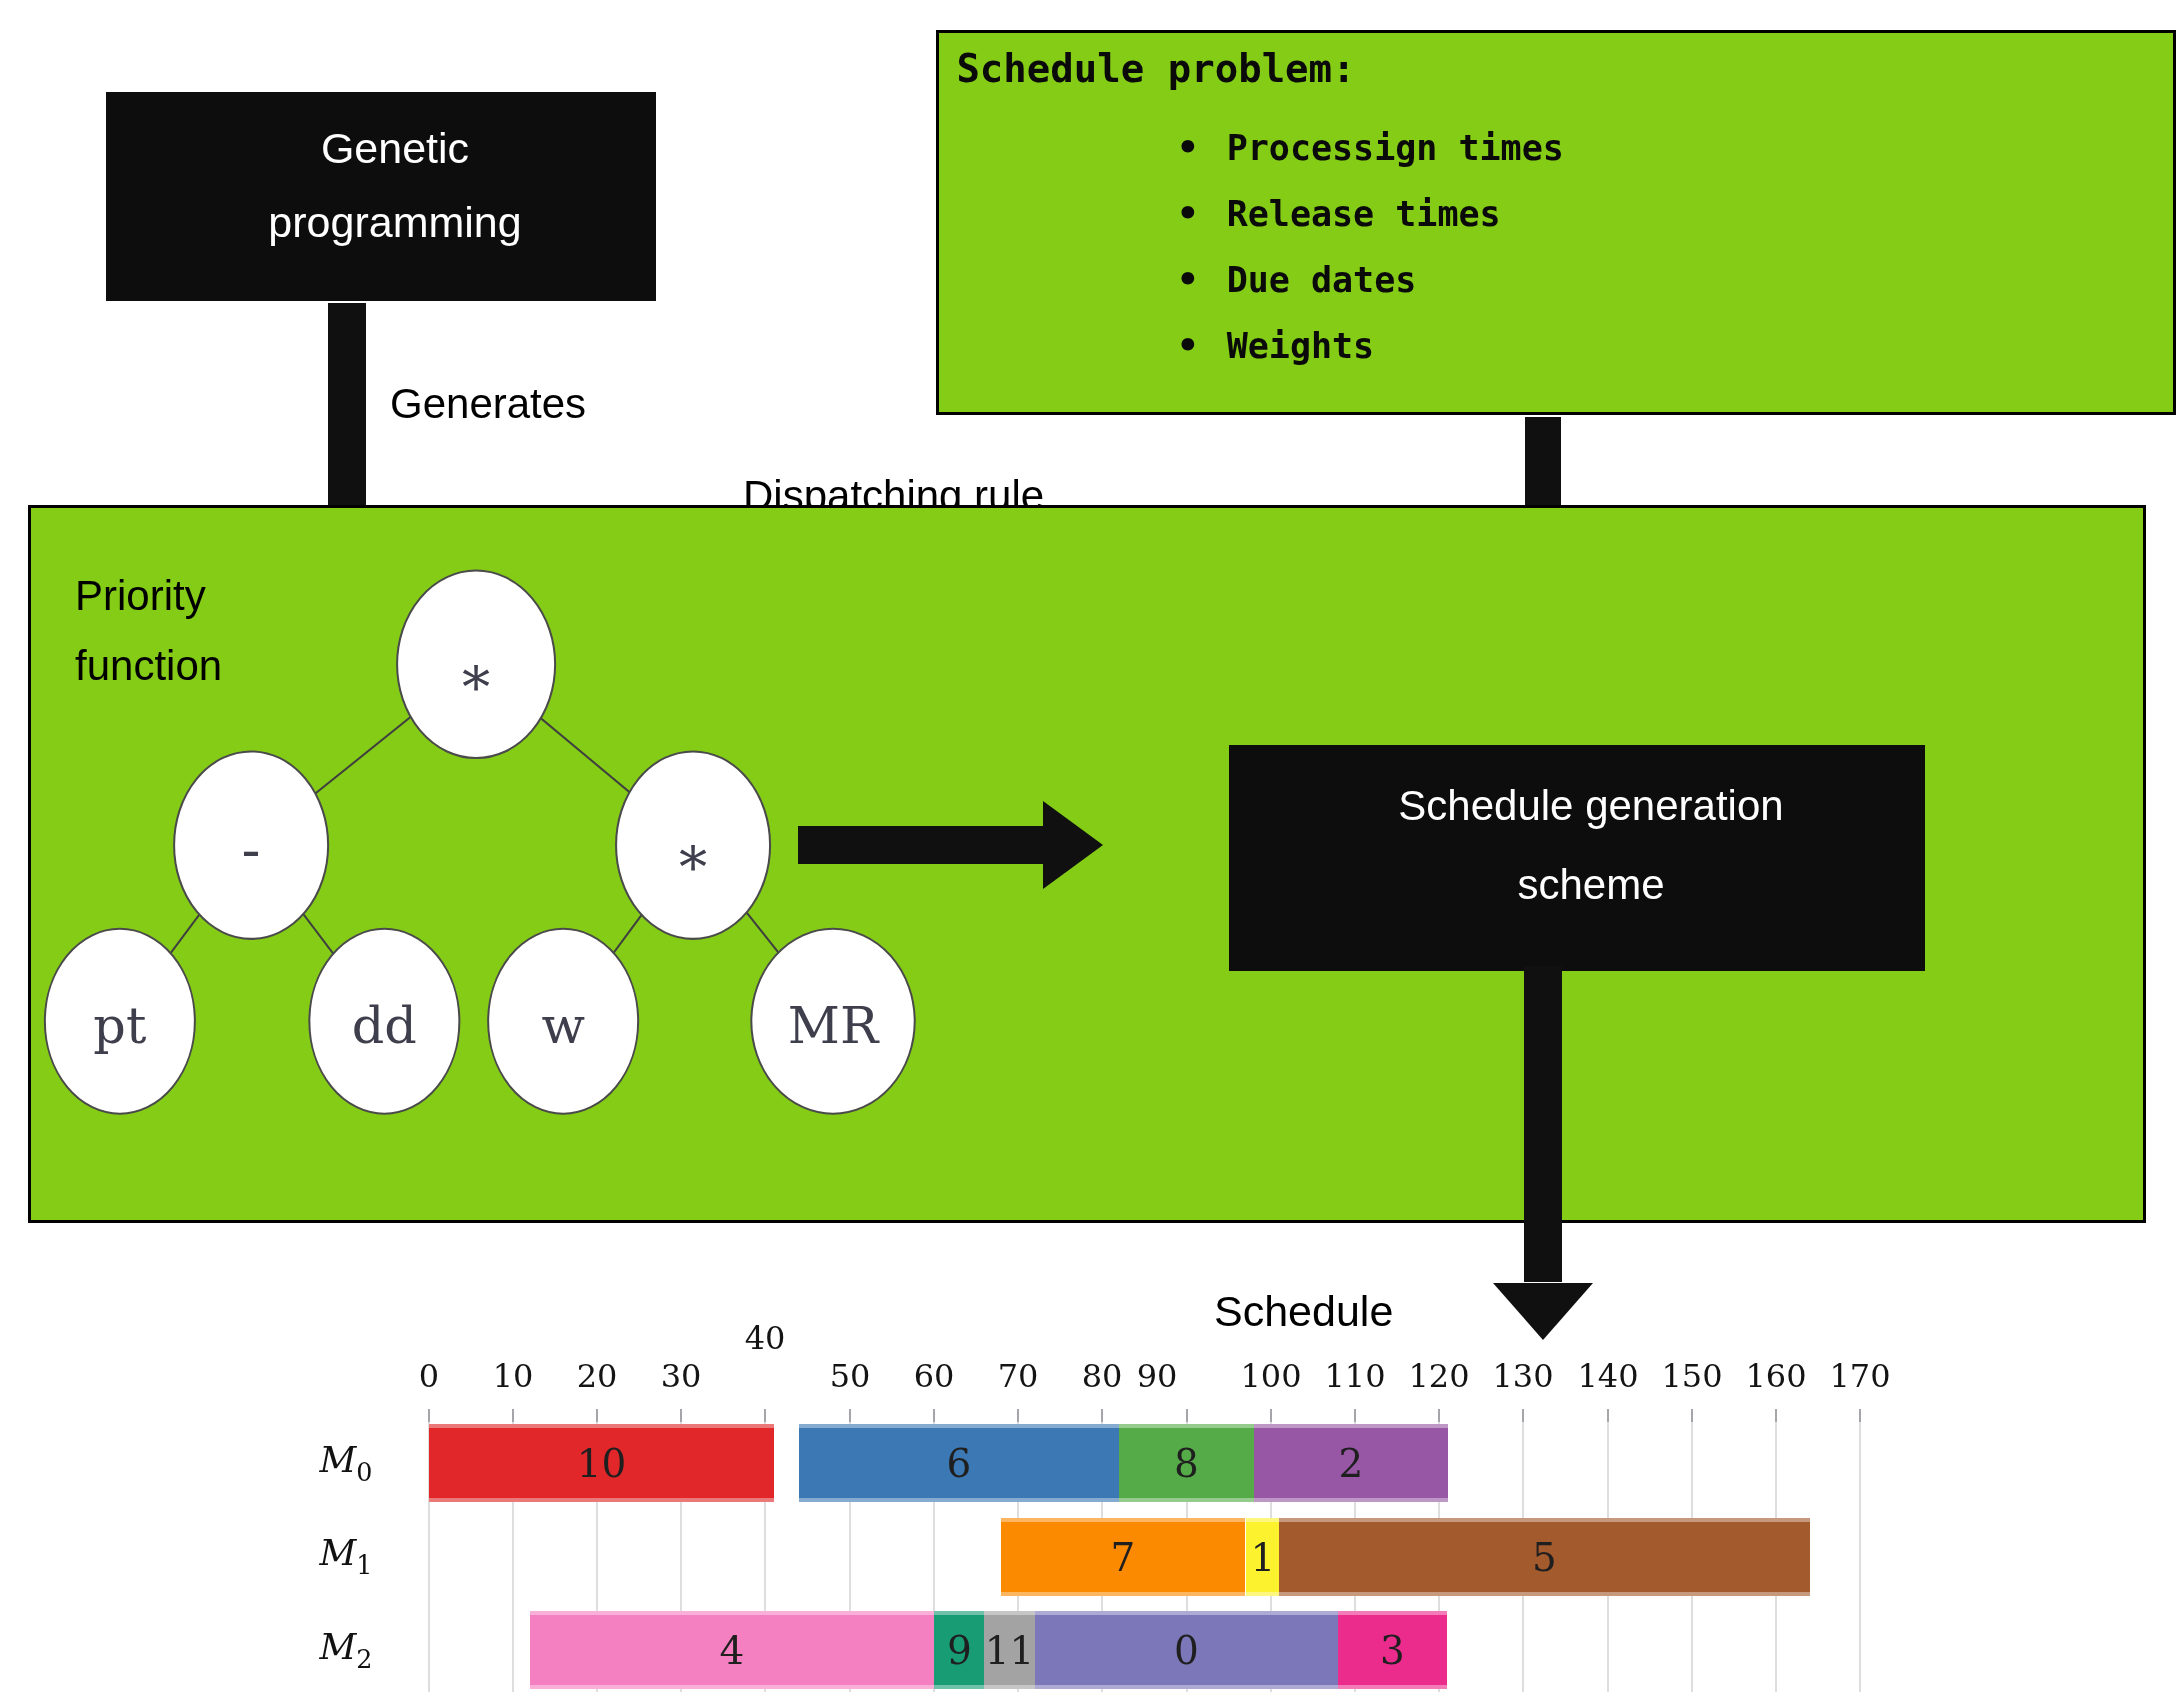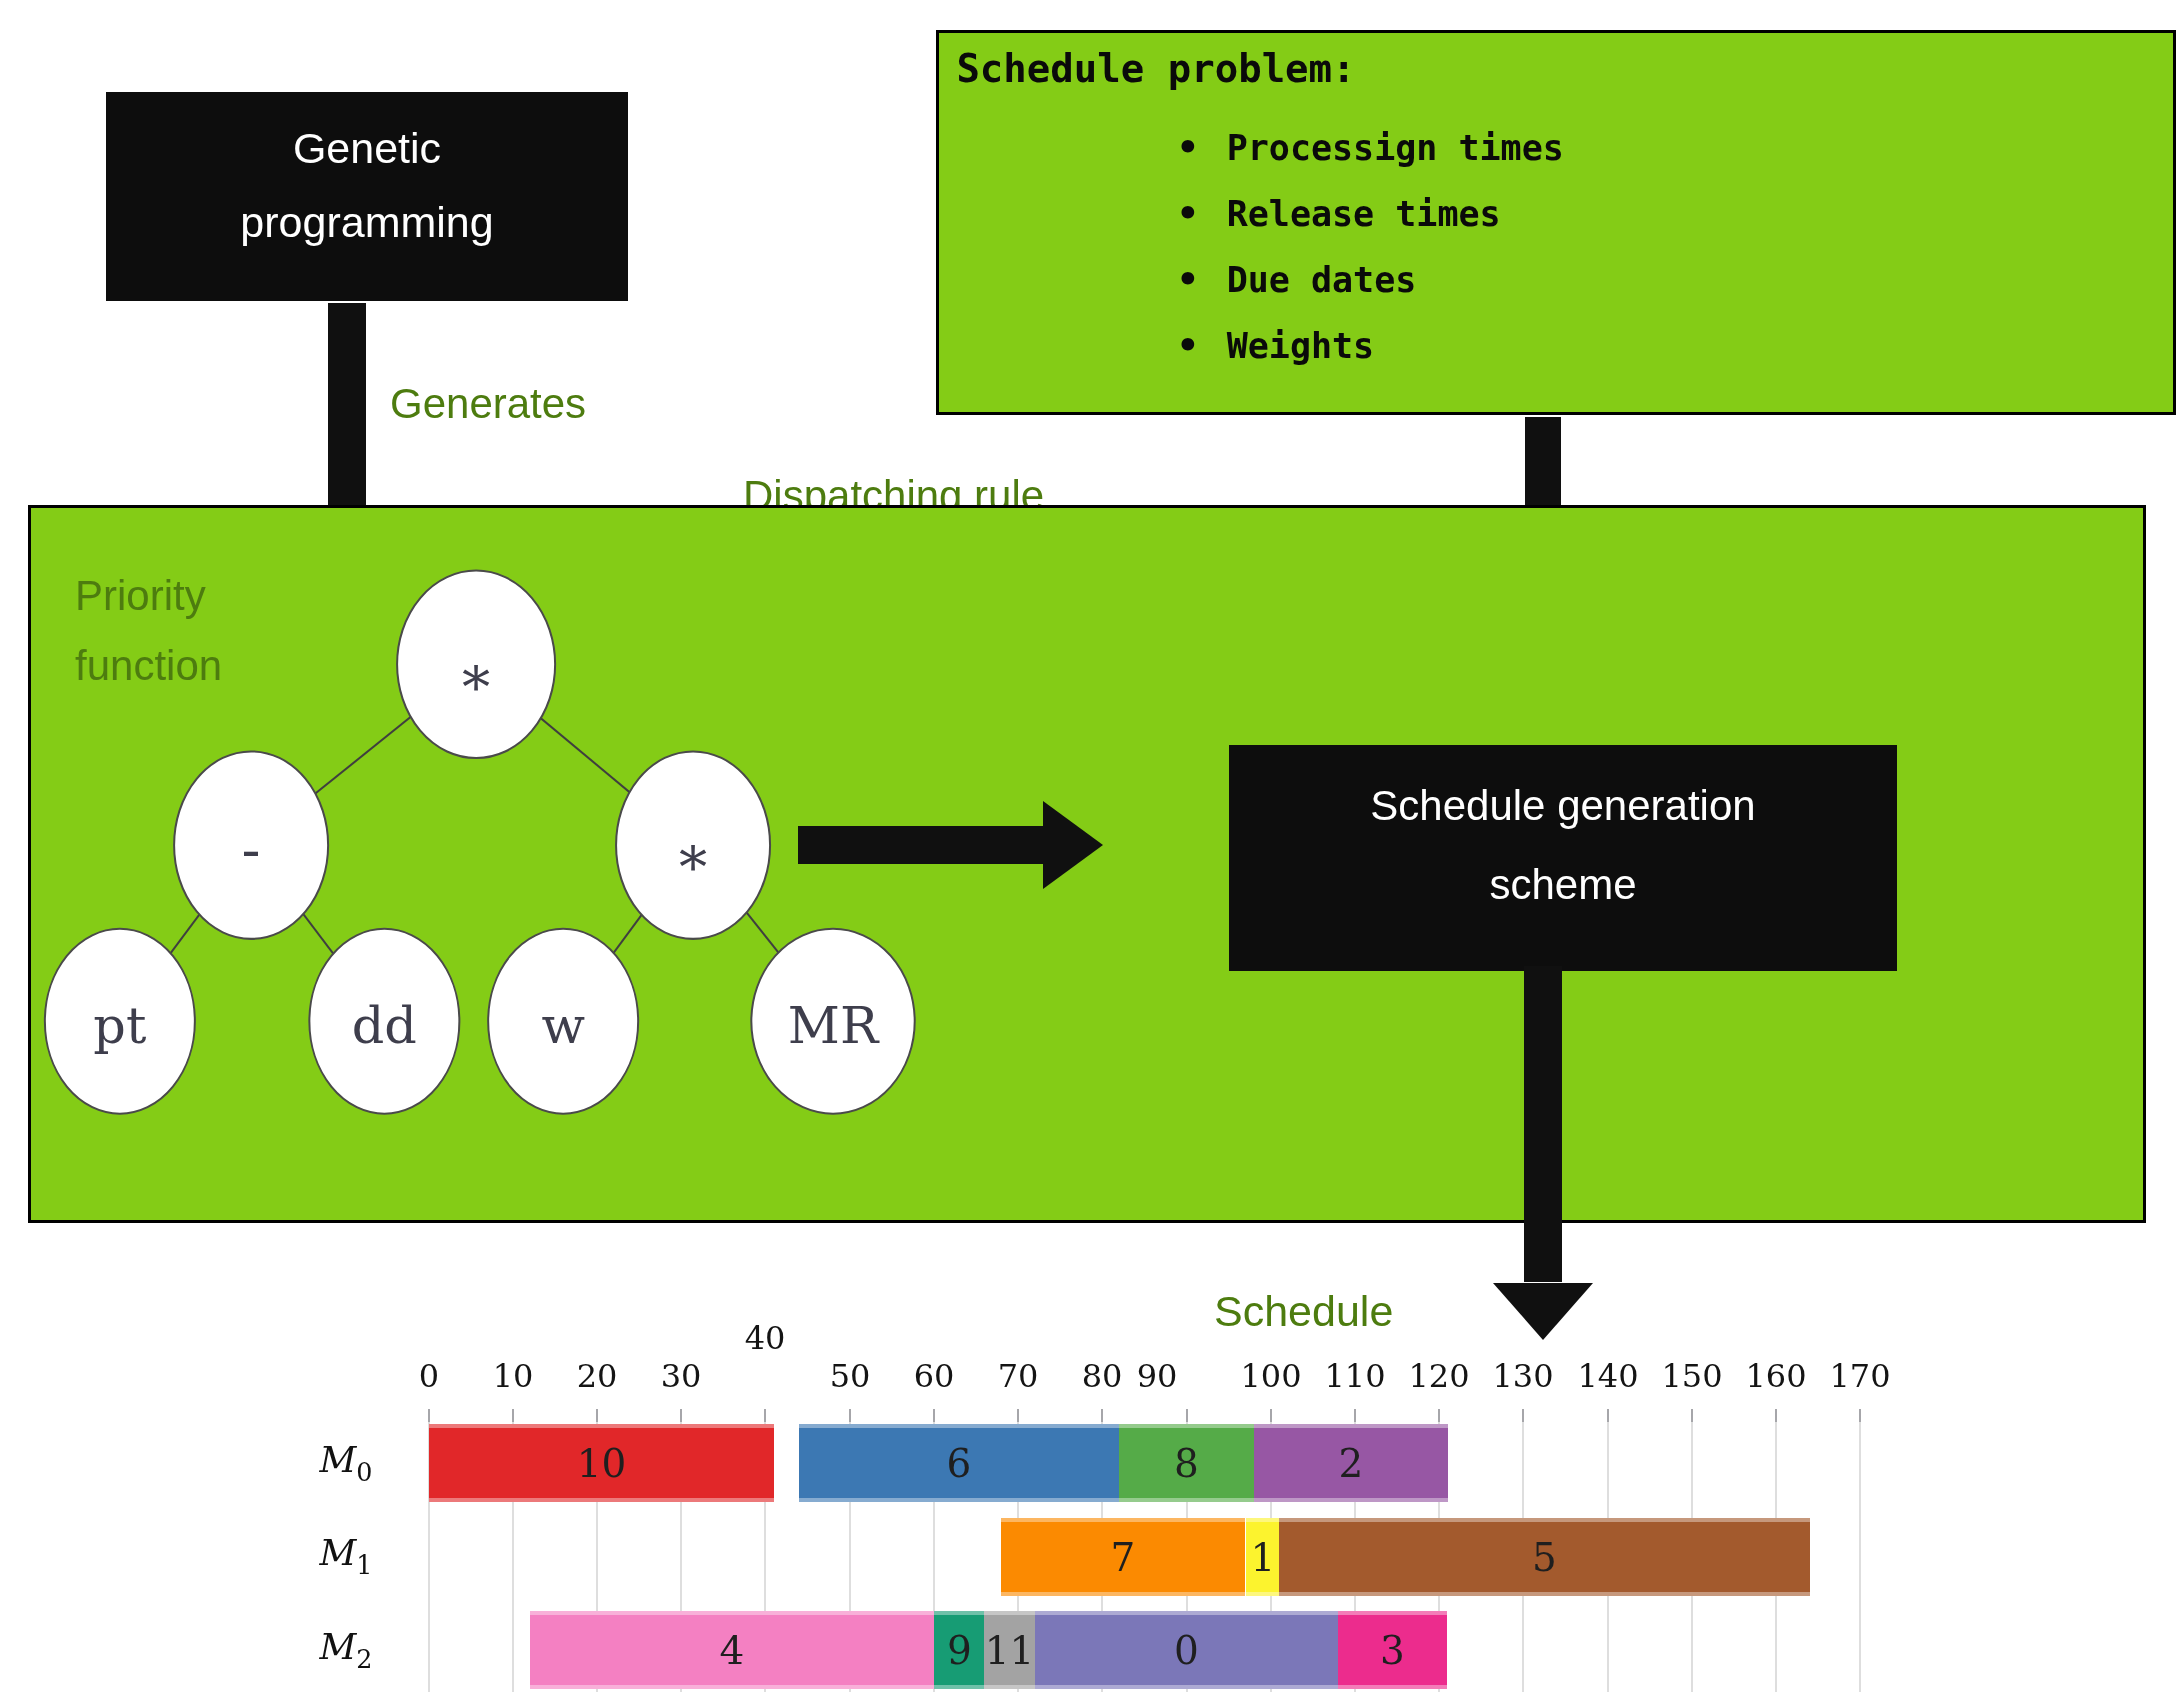"Genetic" .blackbox { padding-left: none -> 28px }
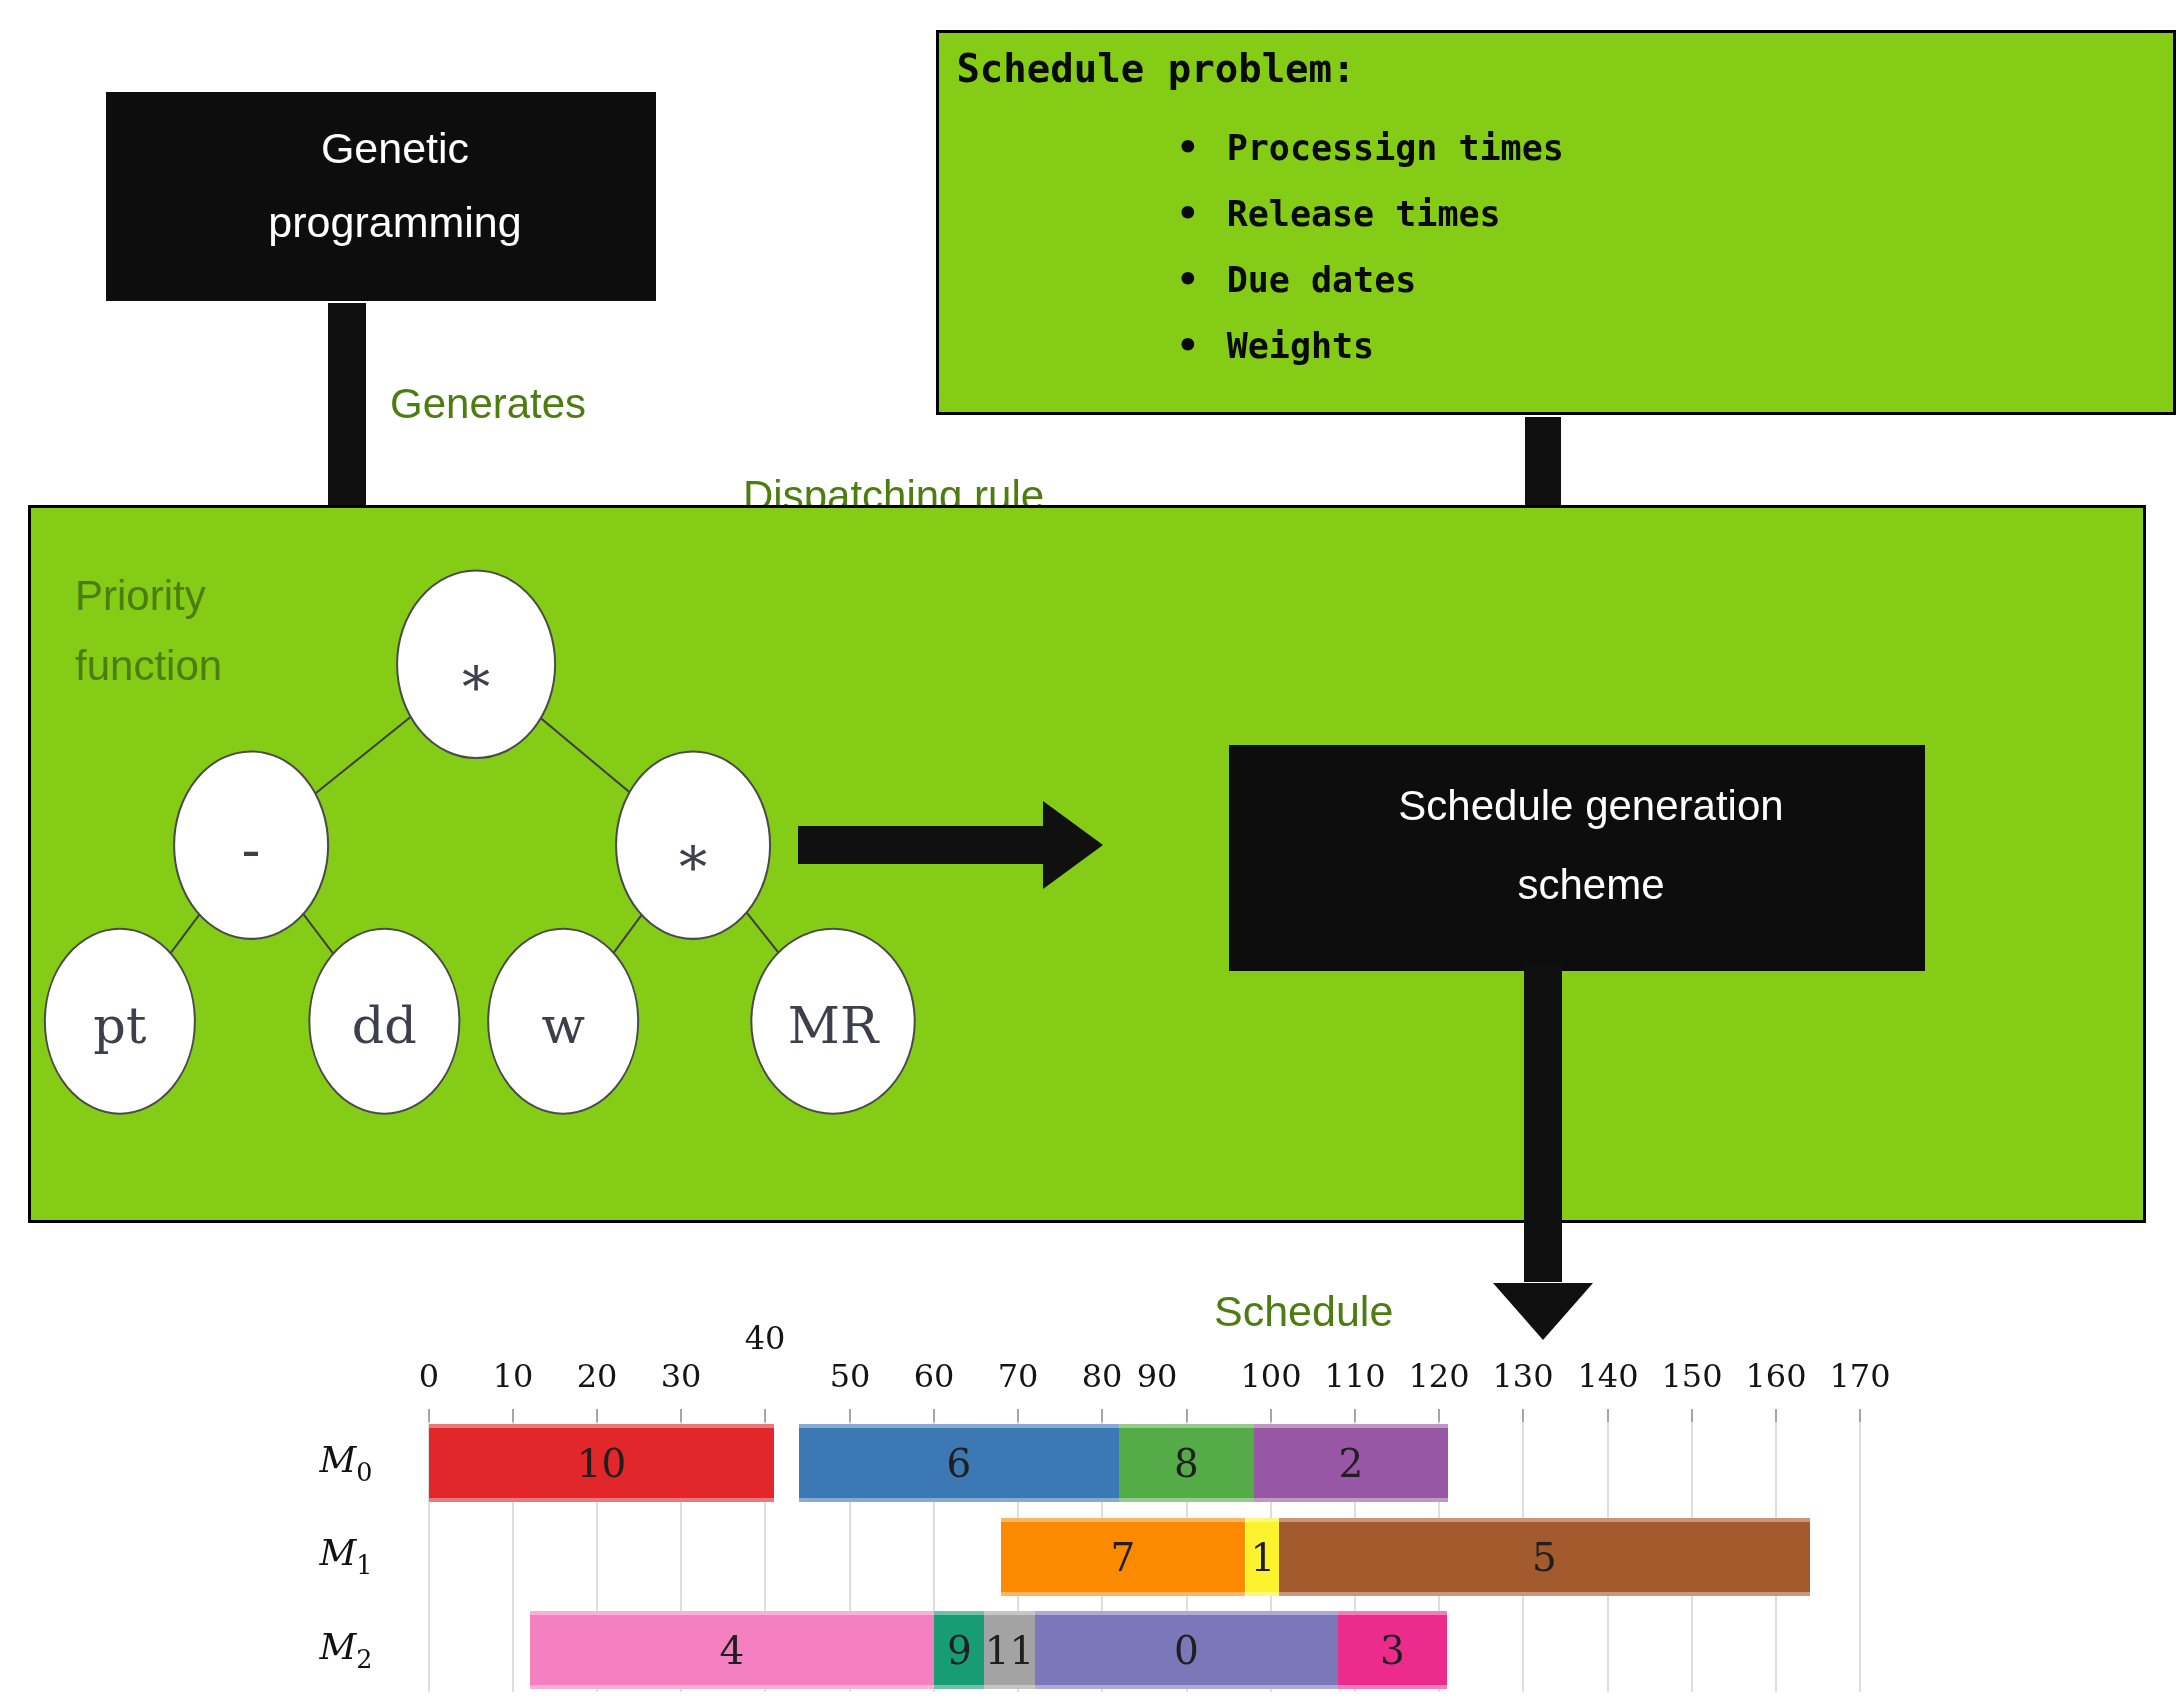"Generates" .lbl { color: #4d7c0f -> #000000 }
